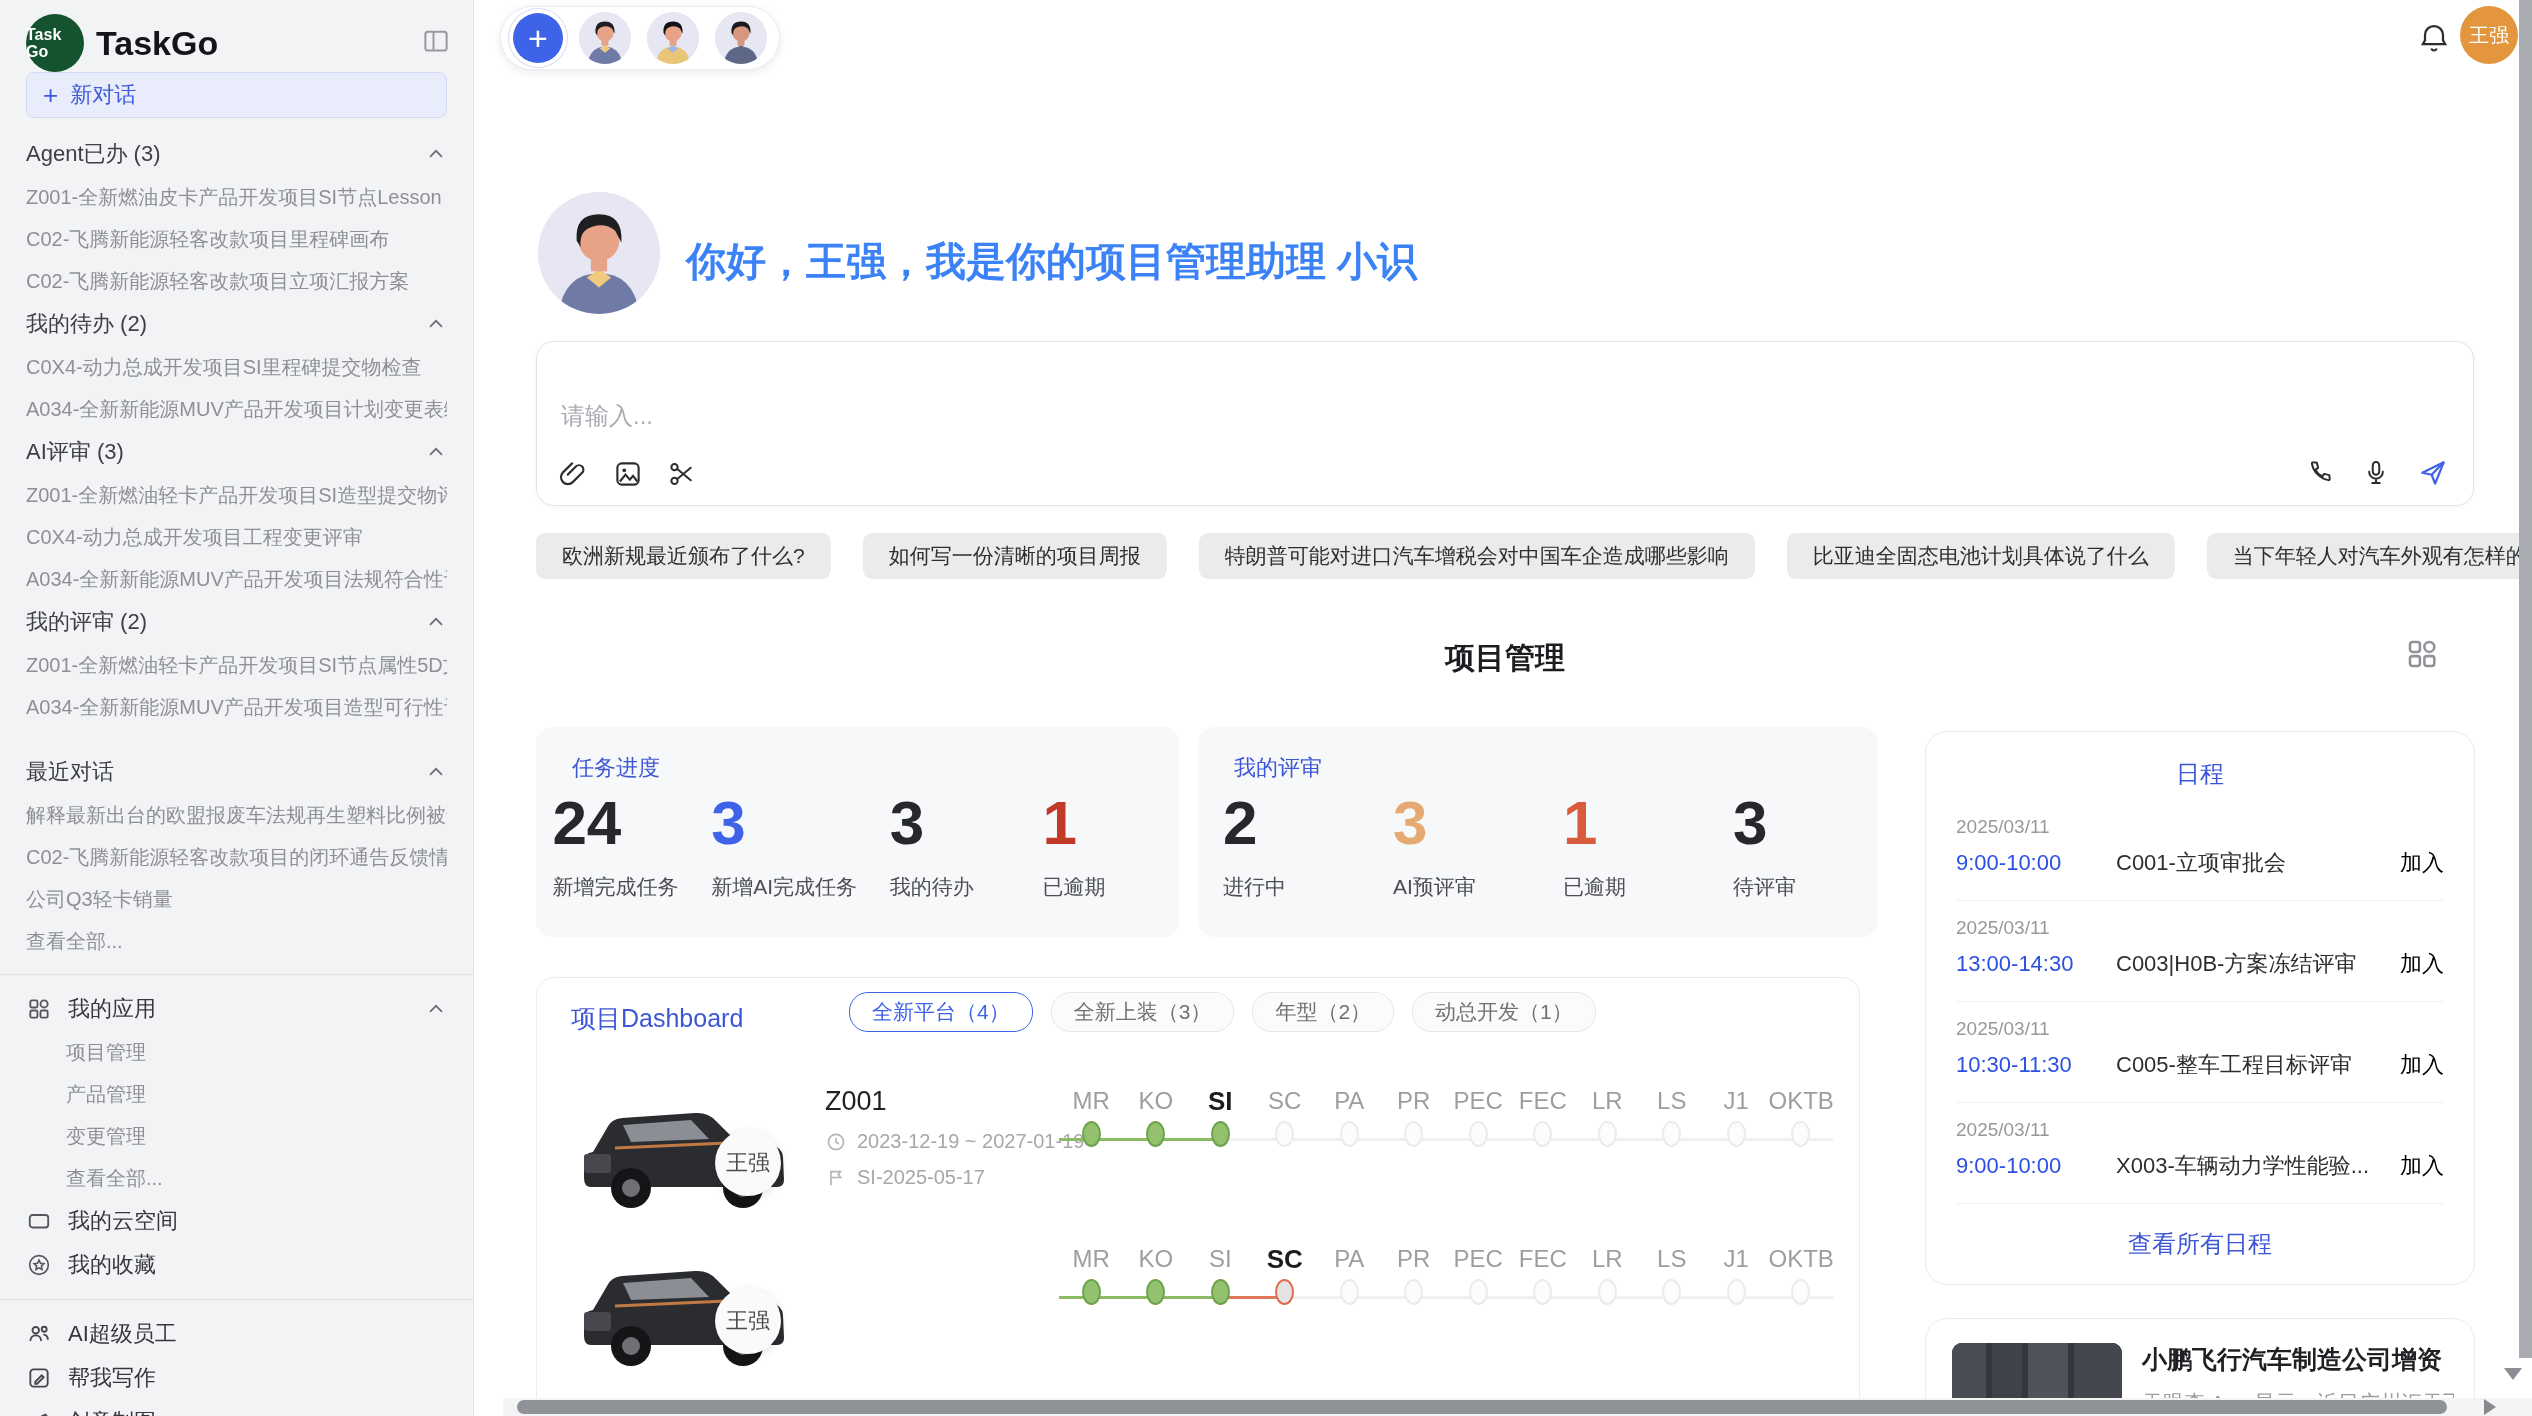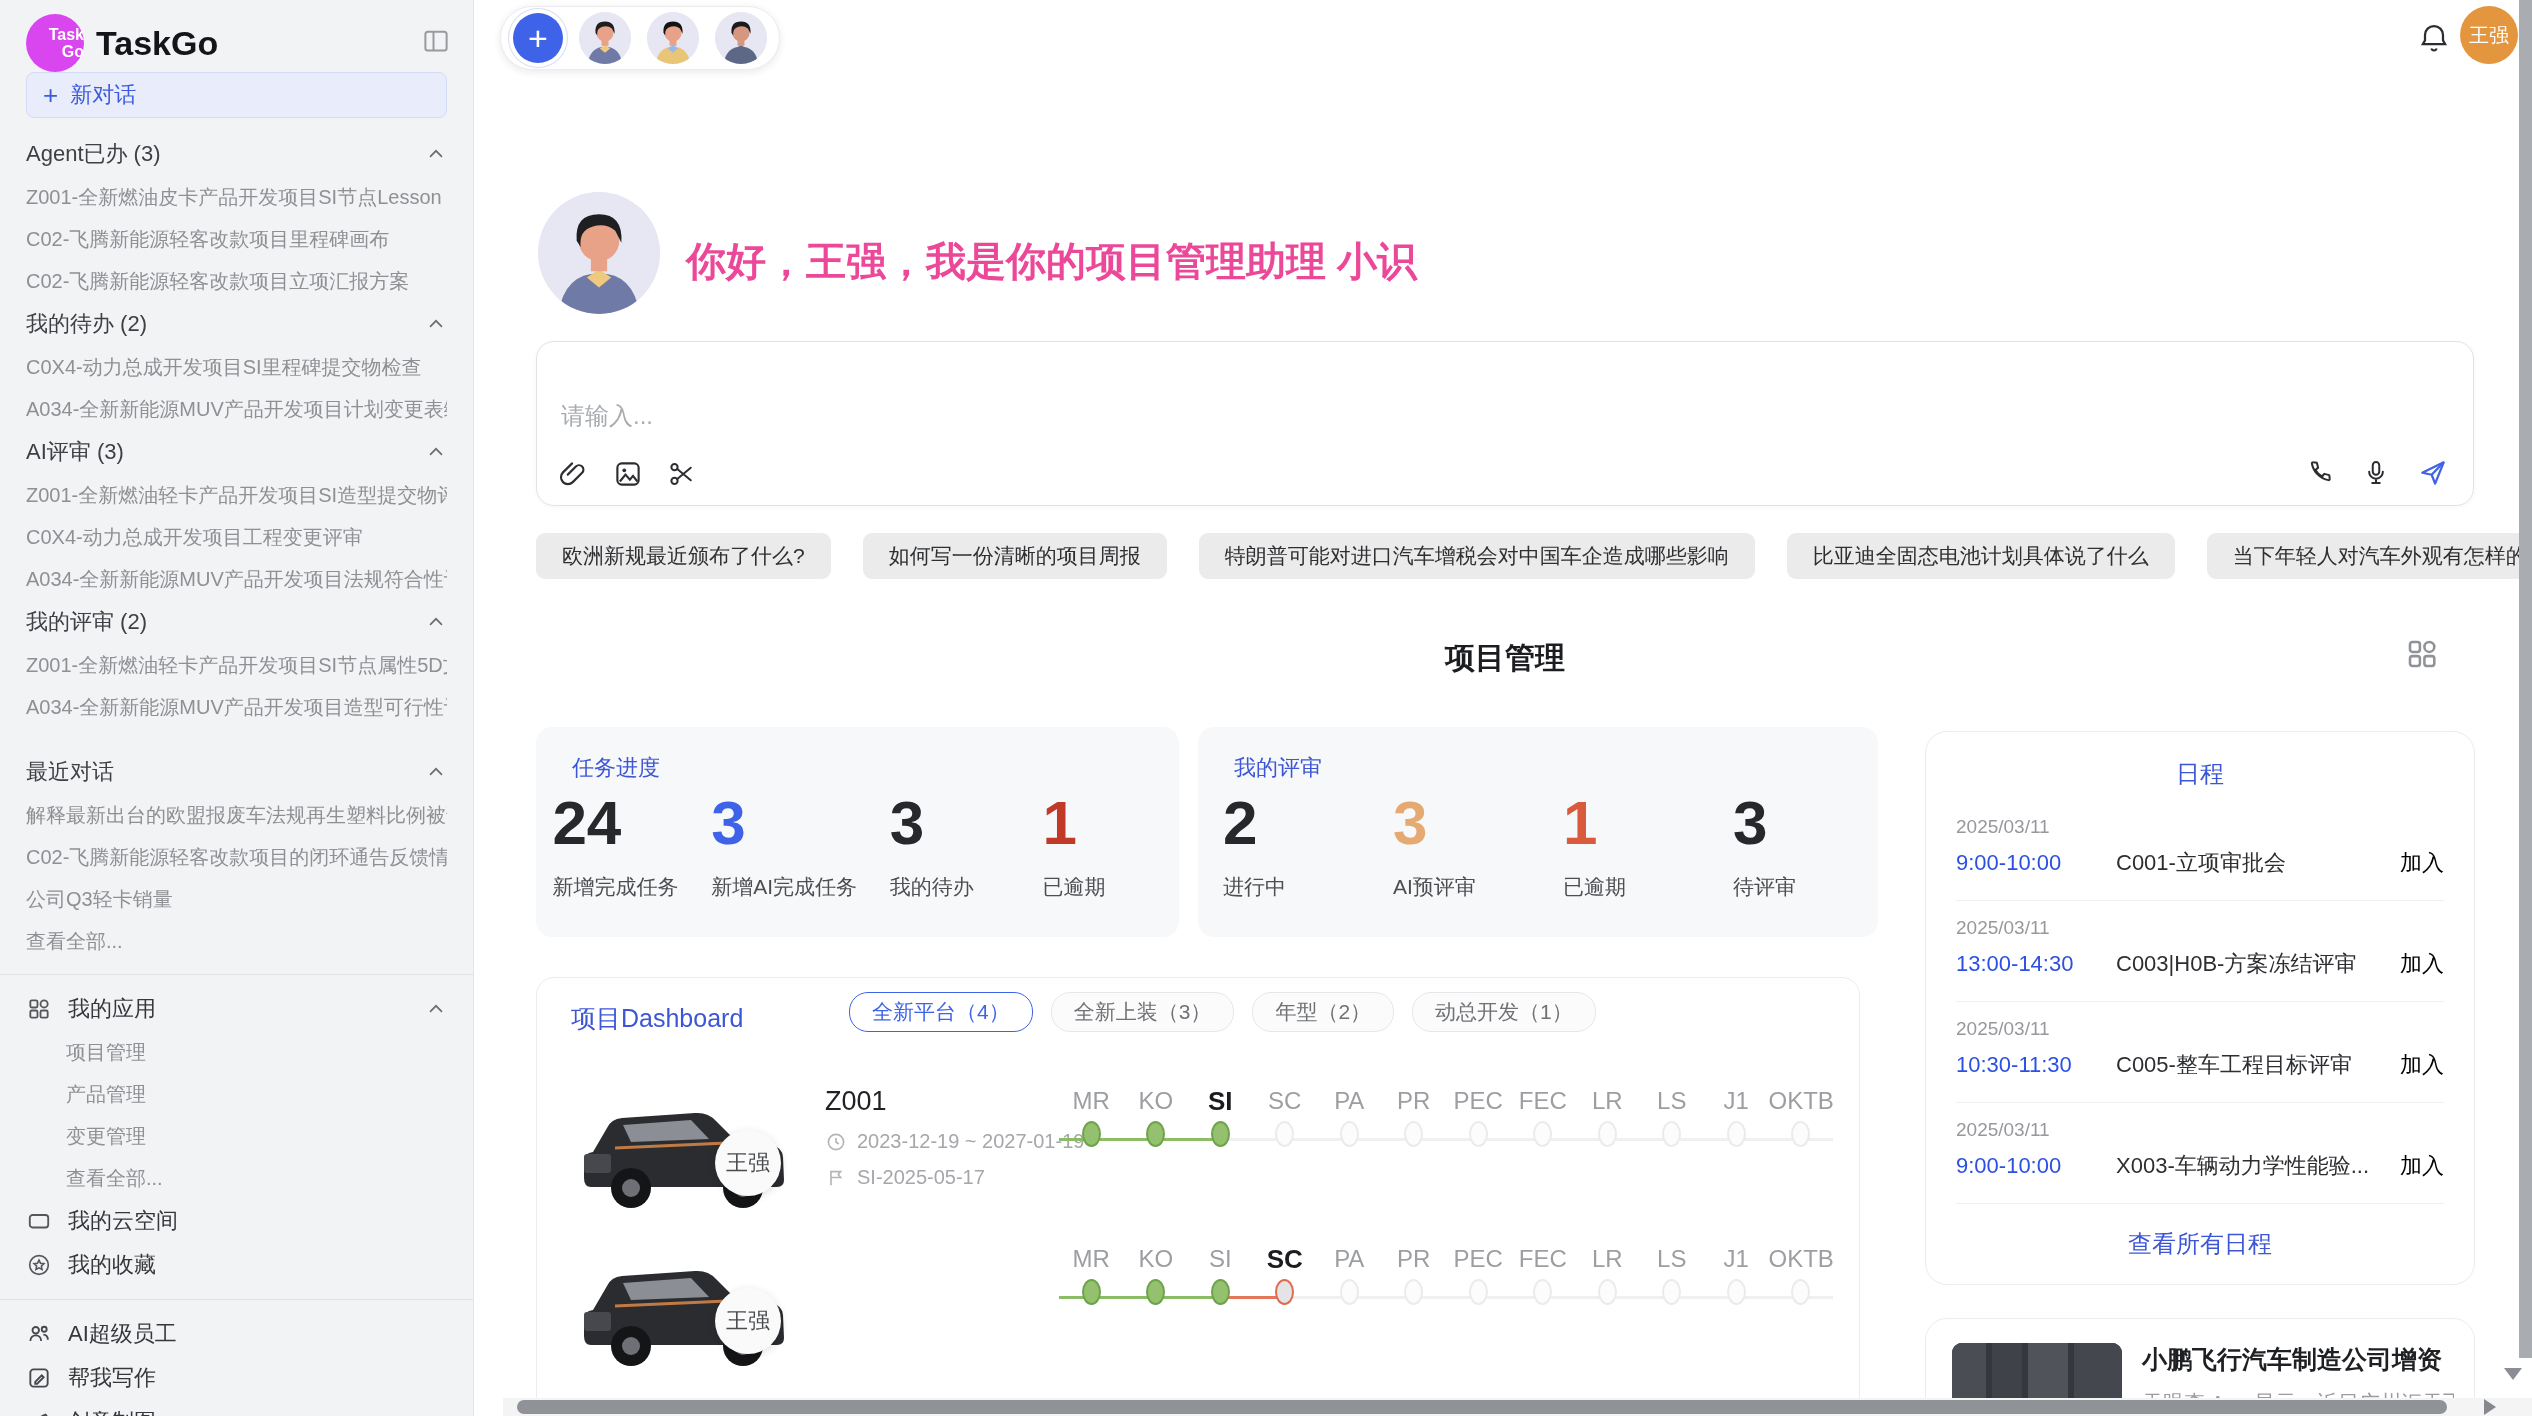"Task" .logo { align-items: flex-end -> flex-start; background: #d946ef -> #14532d }
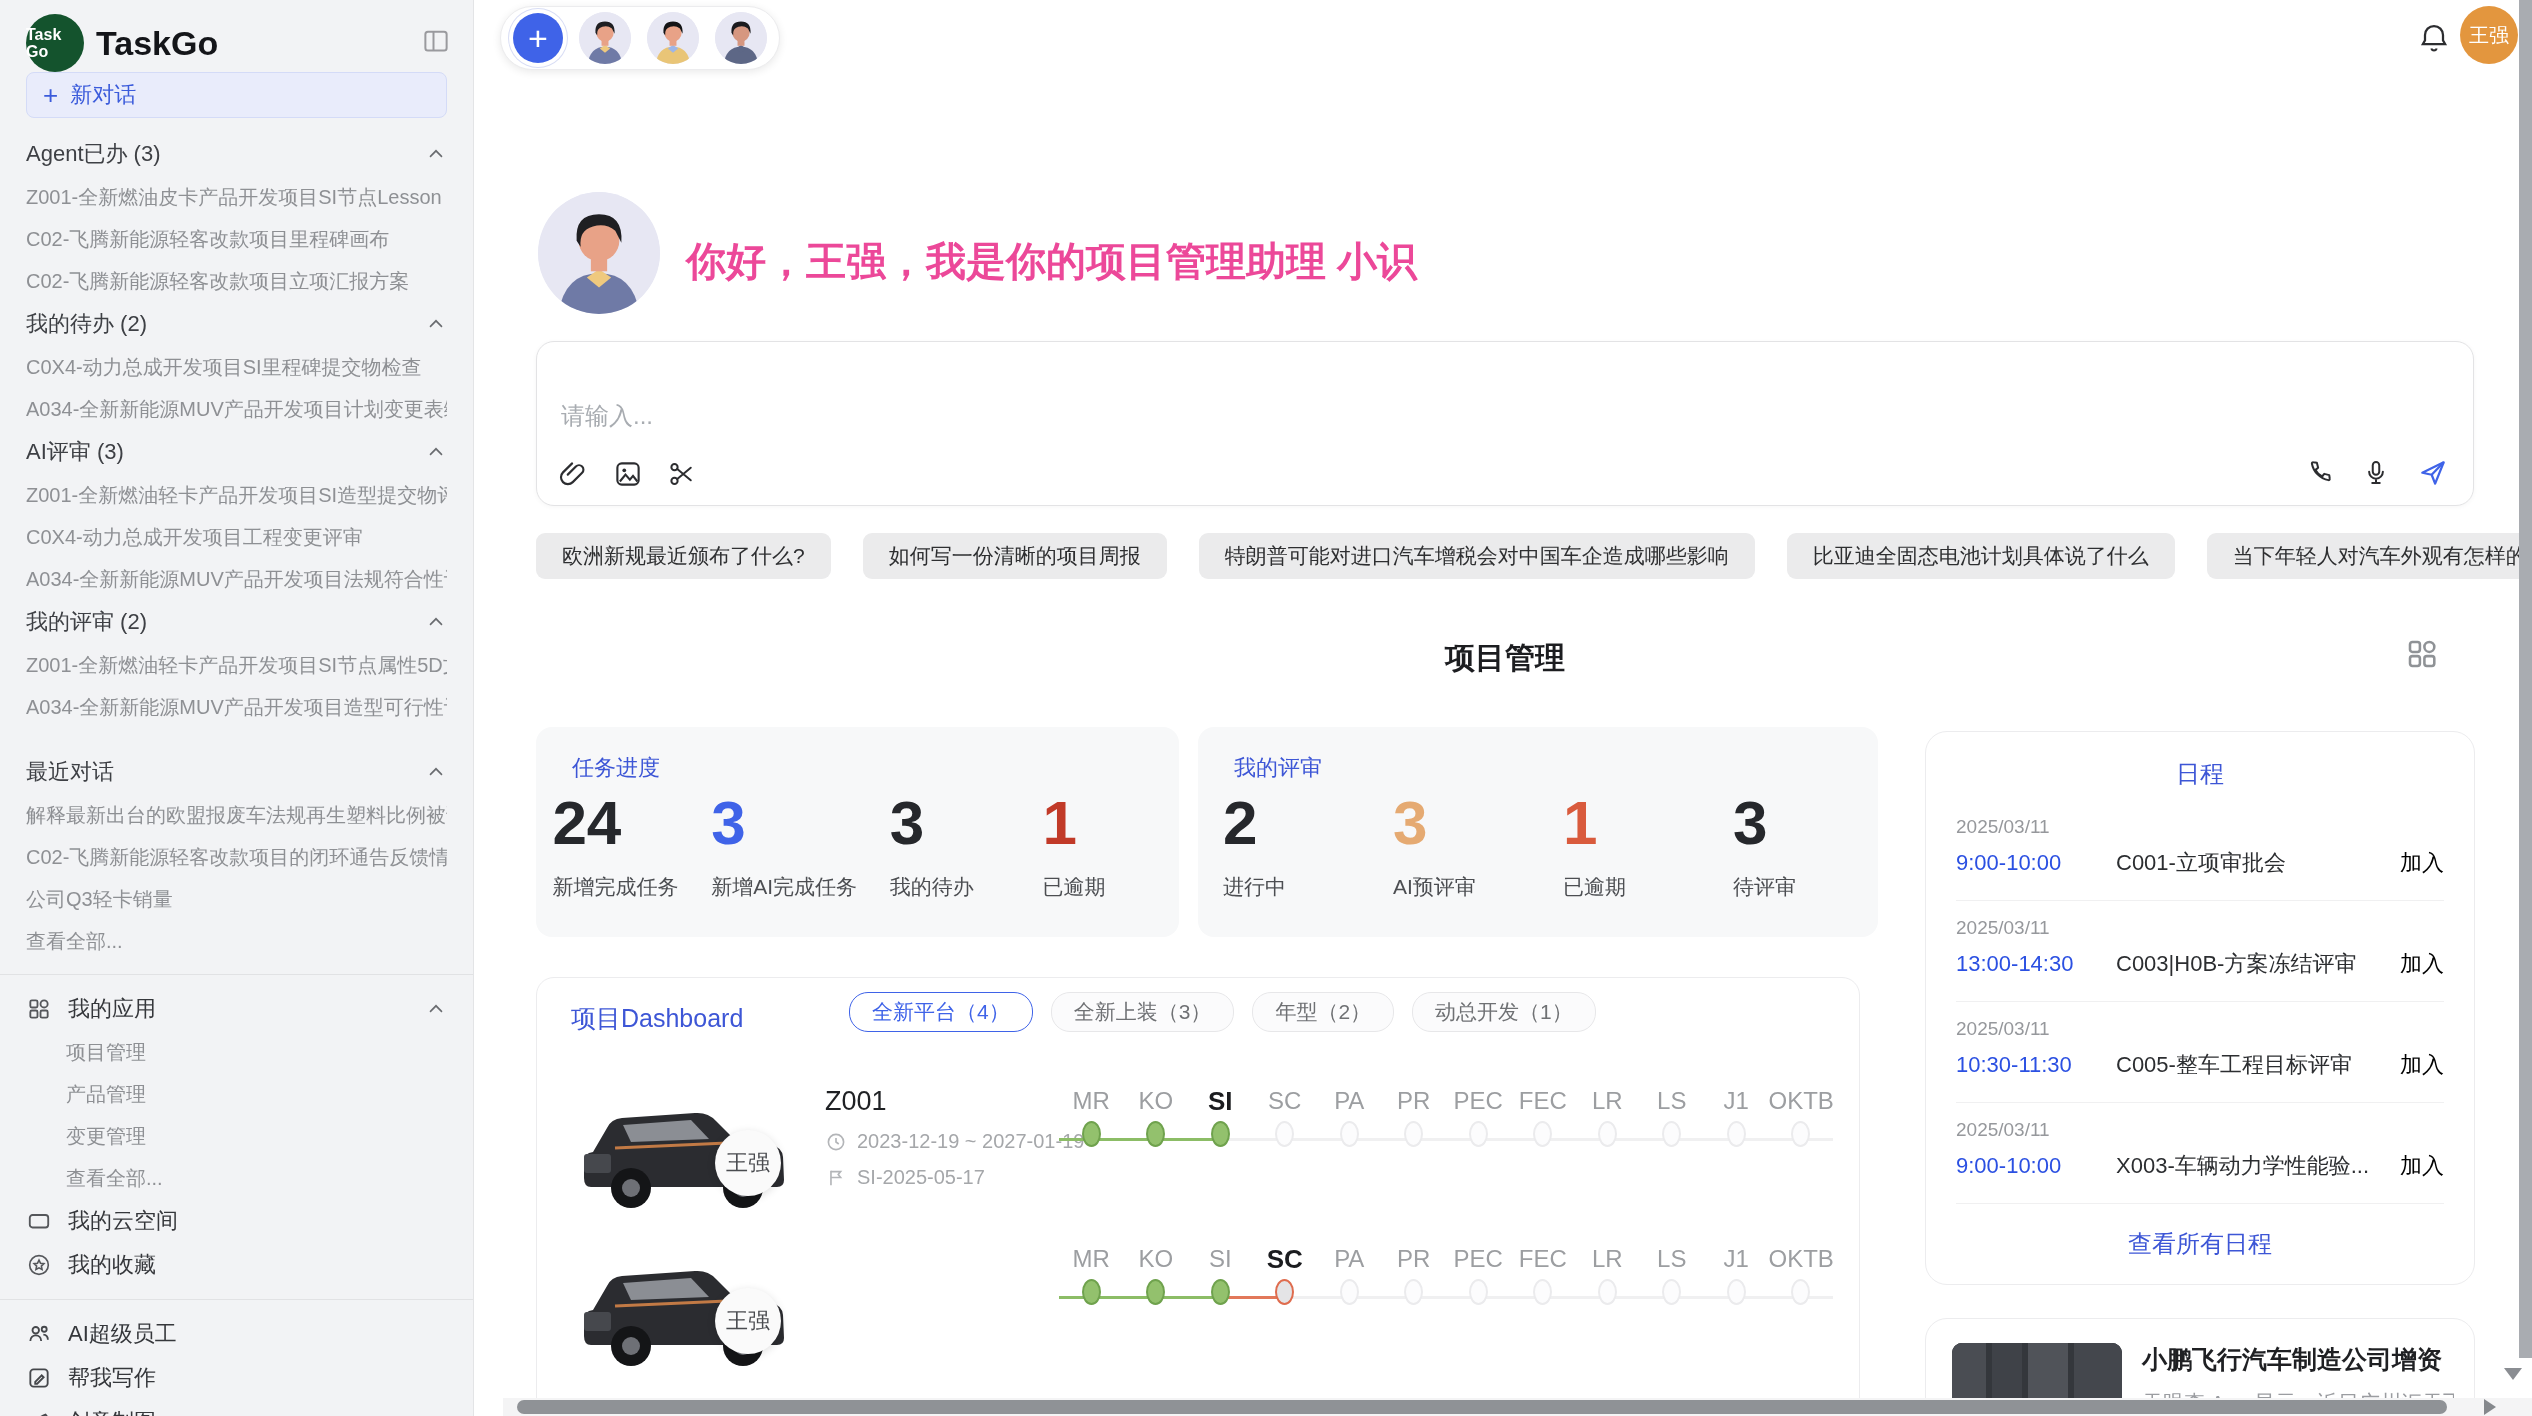"你好，王强，我是你的项目管理助理 小识" .greet-text { color: #ec4899 -> #3b82f6 }
